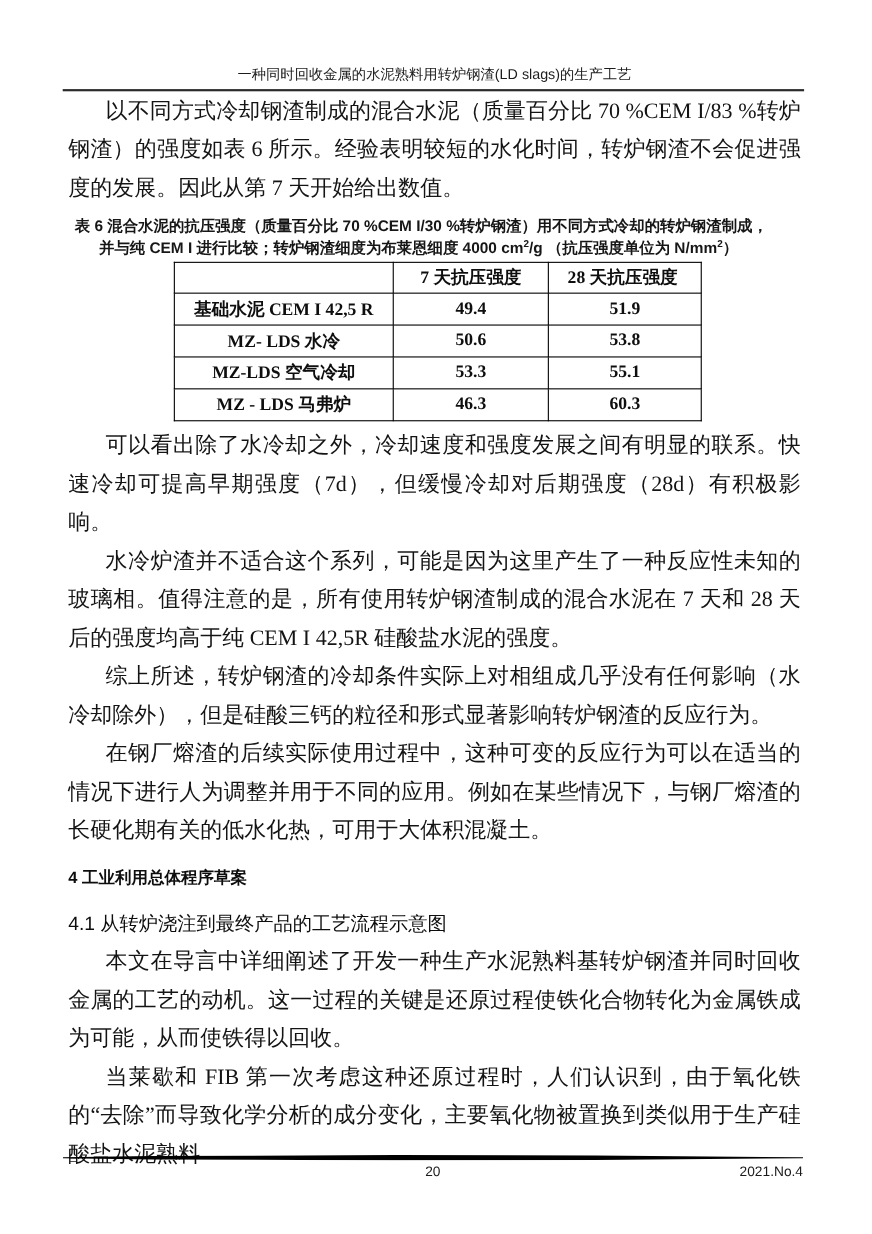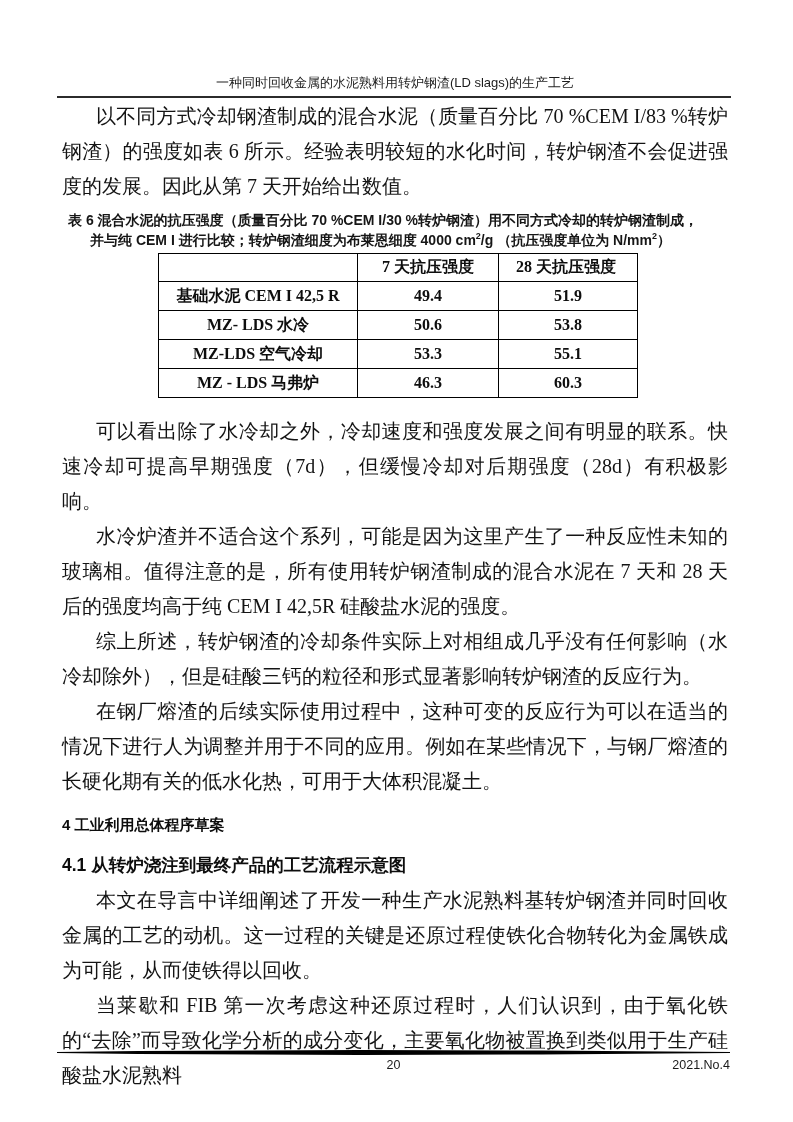"一种同时回收金属的水泥熟料用转炉钢渣(LD slags)的生产工艺" .doc-title { padding-top: 74px -> 59px }
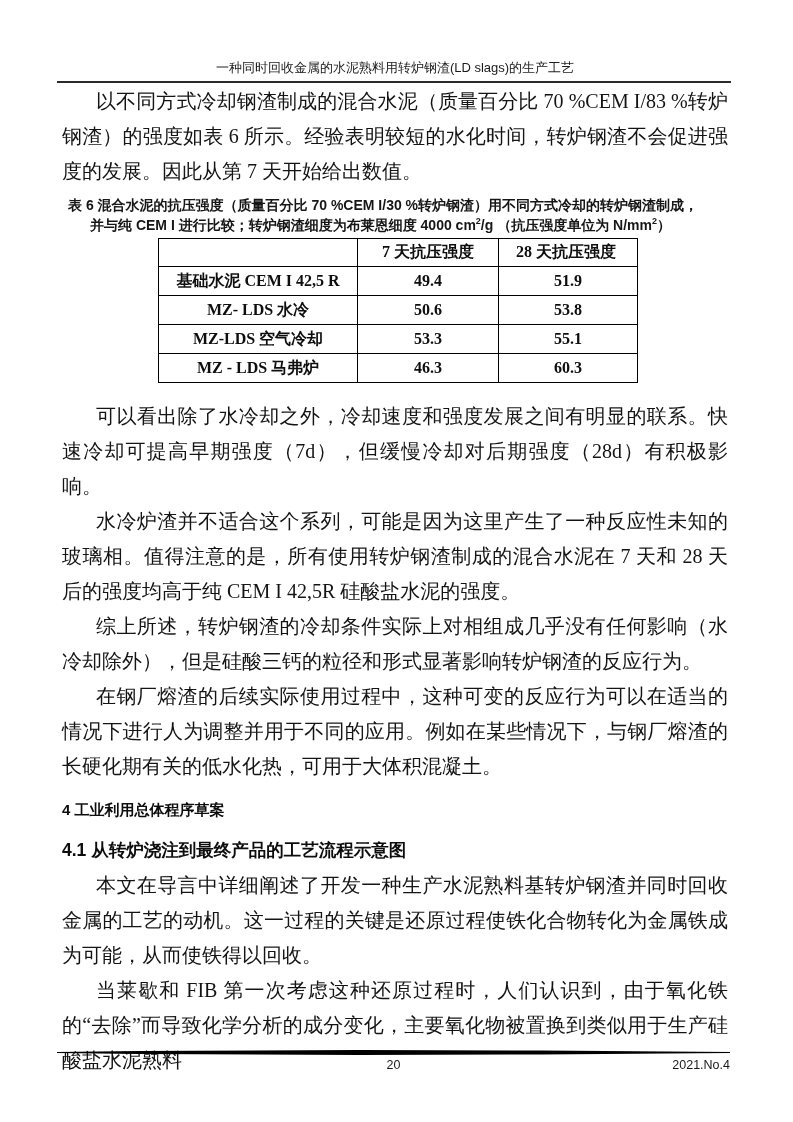"可以看出除了水冷却之外，冷却速度和强度发展之间有明显的联系。快速冷却可提高早期强" p.p2 { margin-top: 16px -> 5px }
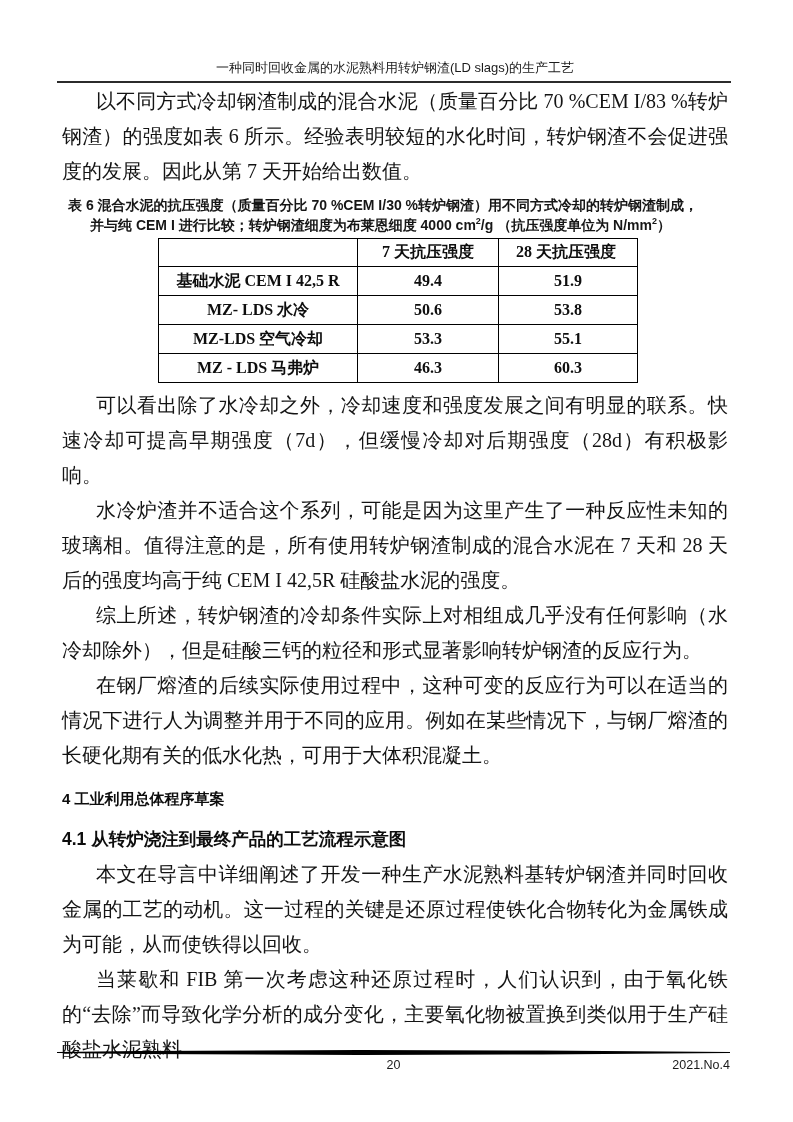"4.1 从转炉浇注到最终产品的工艺流程示意图" h2.subsec { font-weight: bold -> normal }
